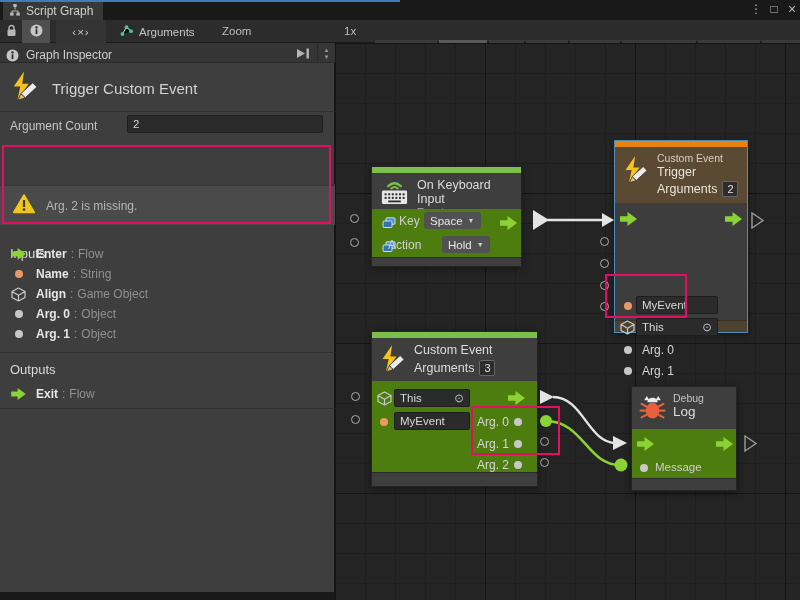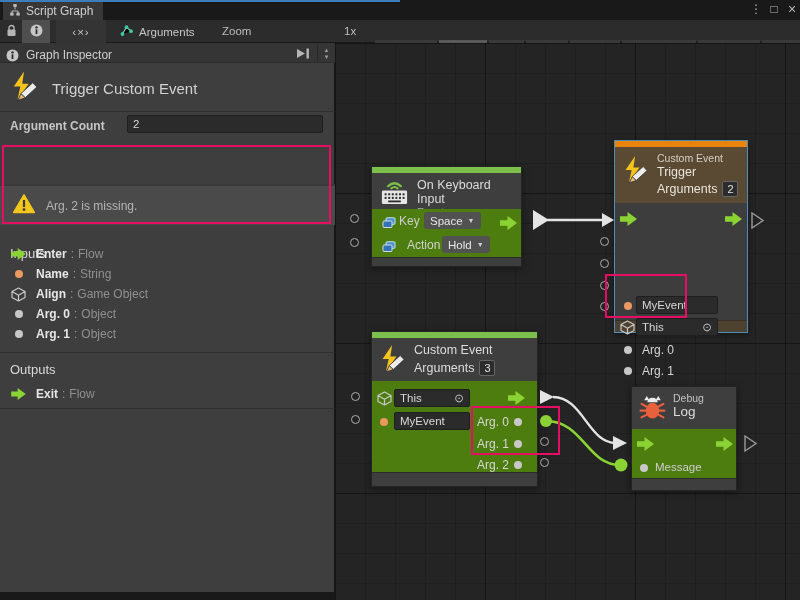"Argument Count" #argcount-label { font-weight: bold -> none }
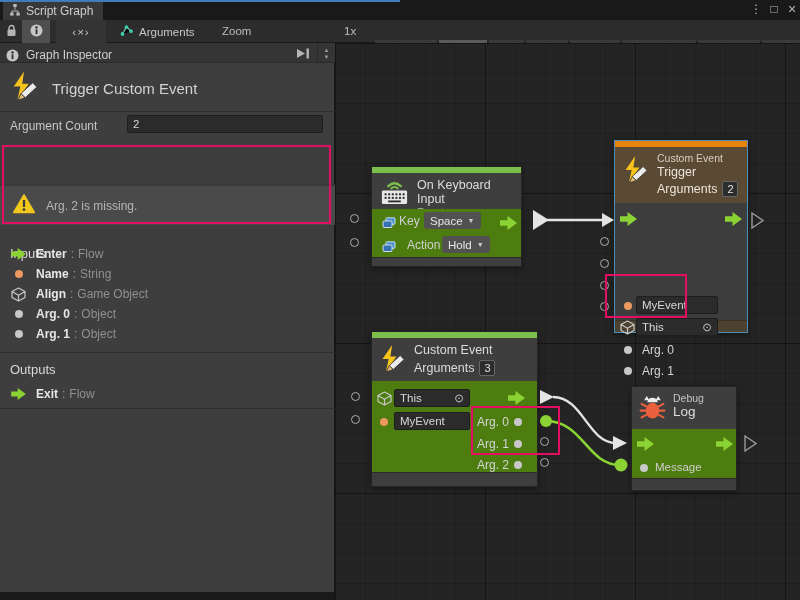"Action" span.abs { left: 35px -> 16px }
